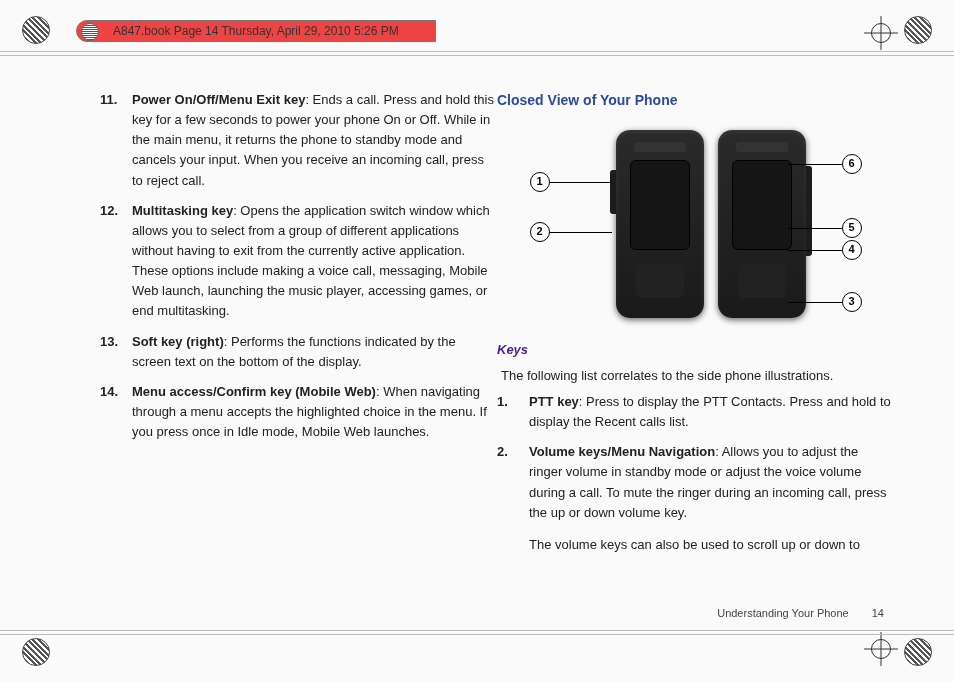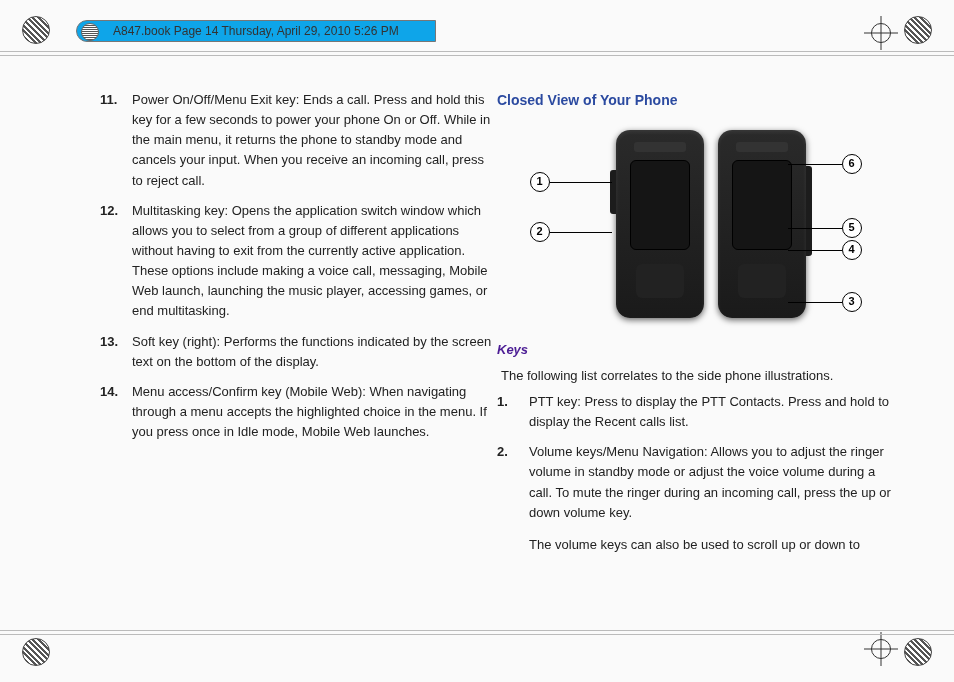"A847.book Page 14 Thursday, April" .header-bar { background: #0ea5e9 -> #ef4444 }
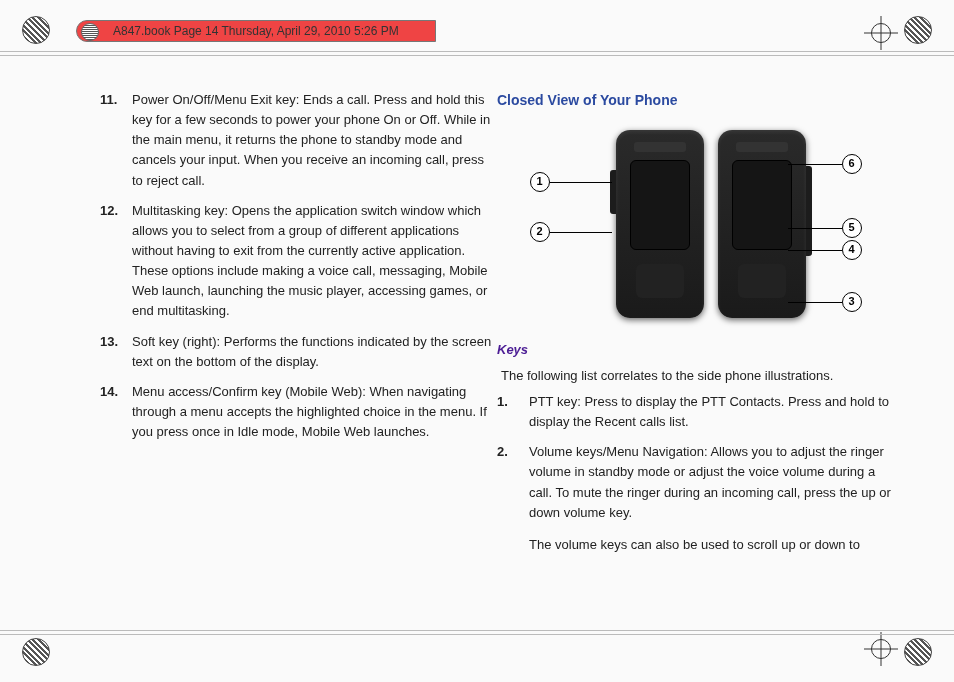"Power On/Off/Menu Exit key" ol.key-list li .term { font-weight: normal -> bold }
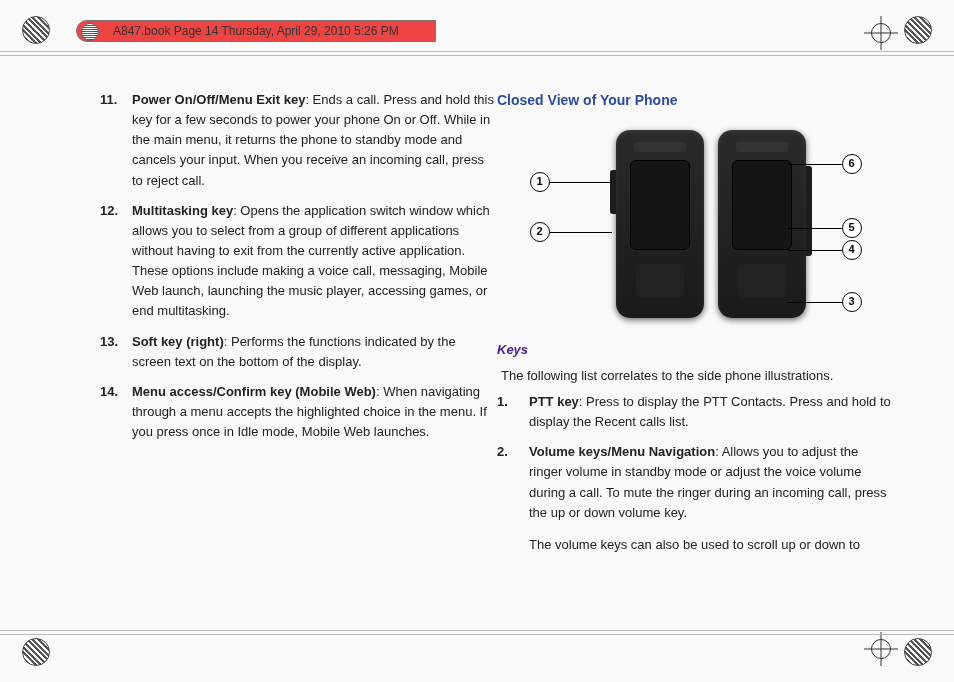"Understanding Your Phone 14" div.footer { html: none -> <div> <span>Understanding Your Phone</span> <span>14</span> </div> }
